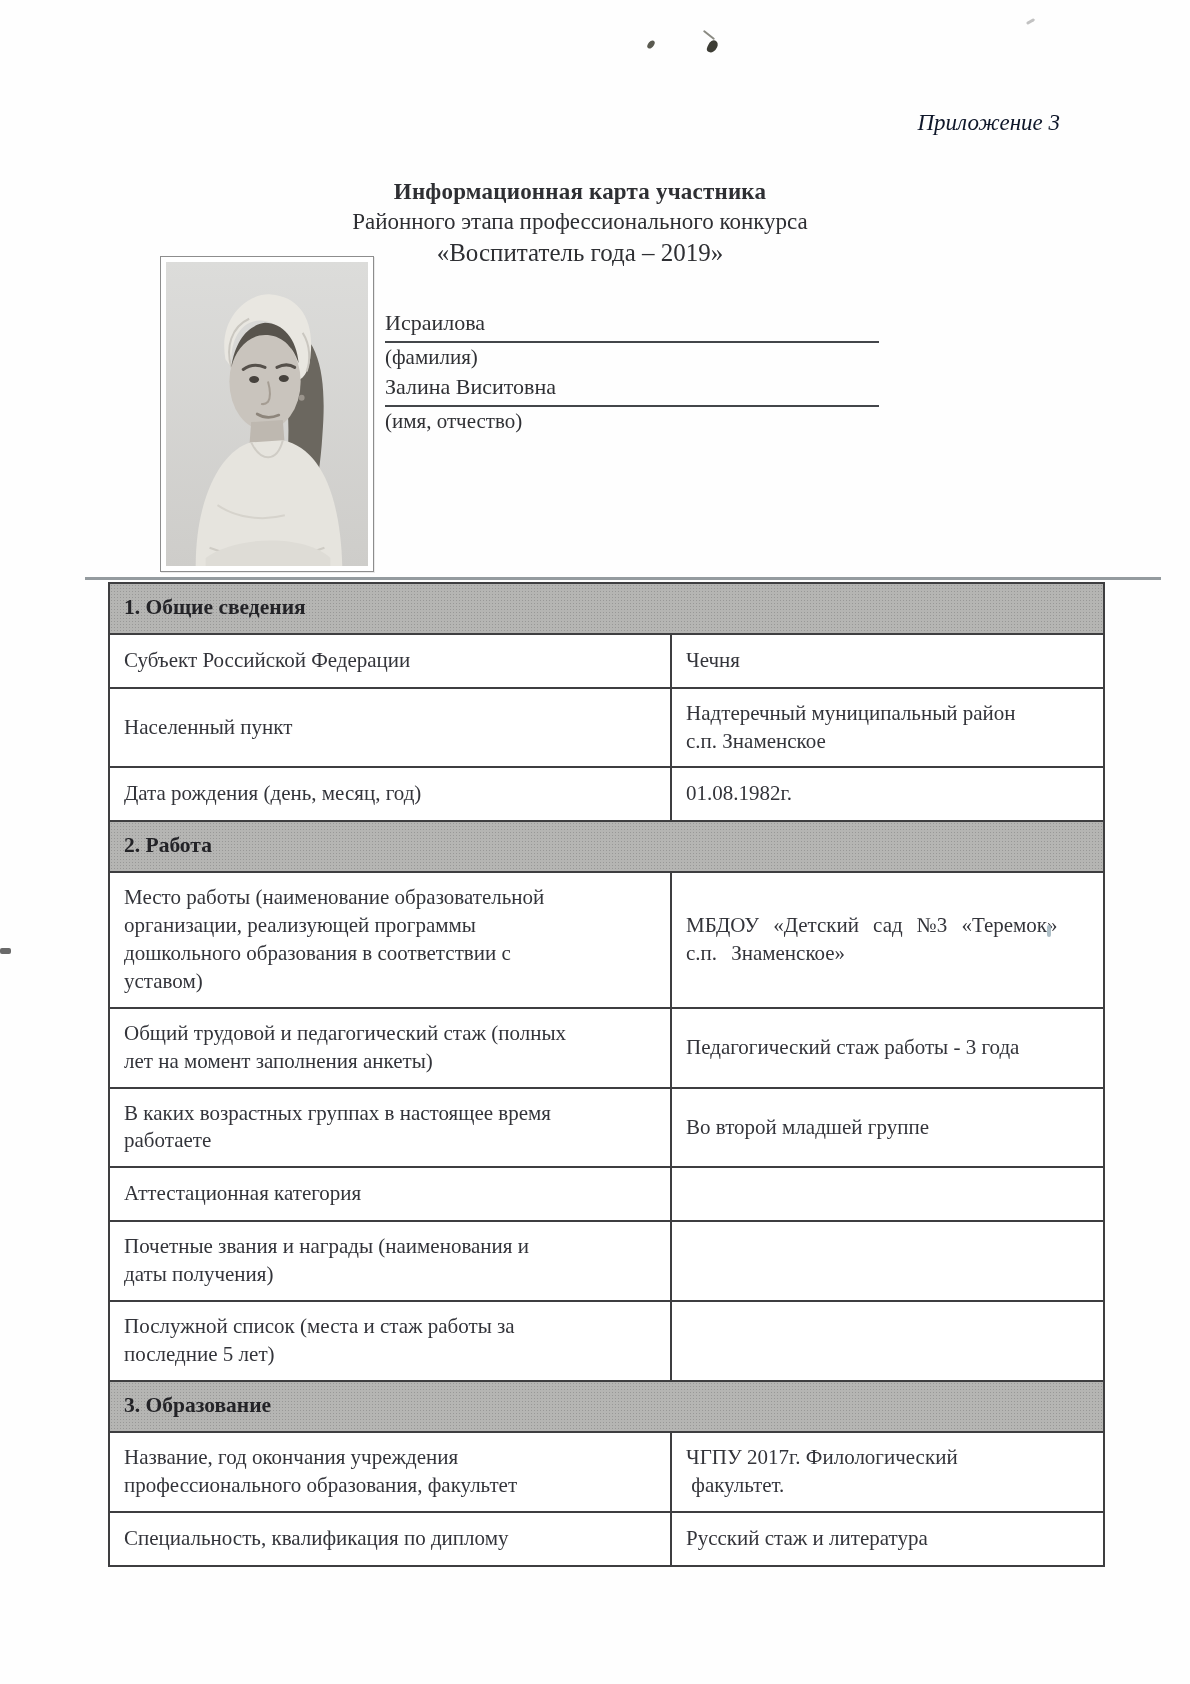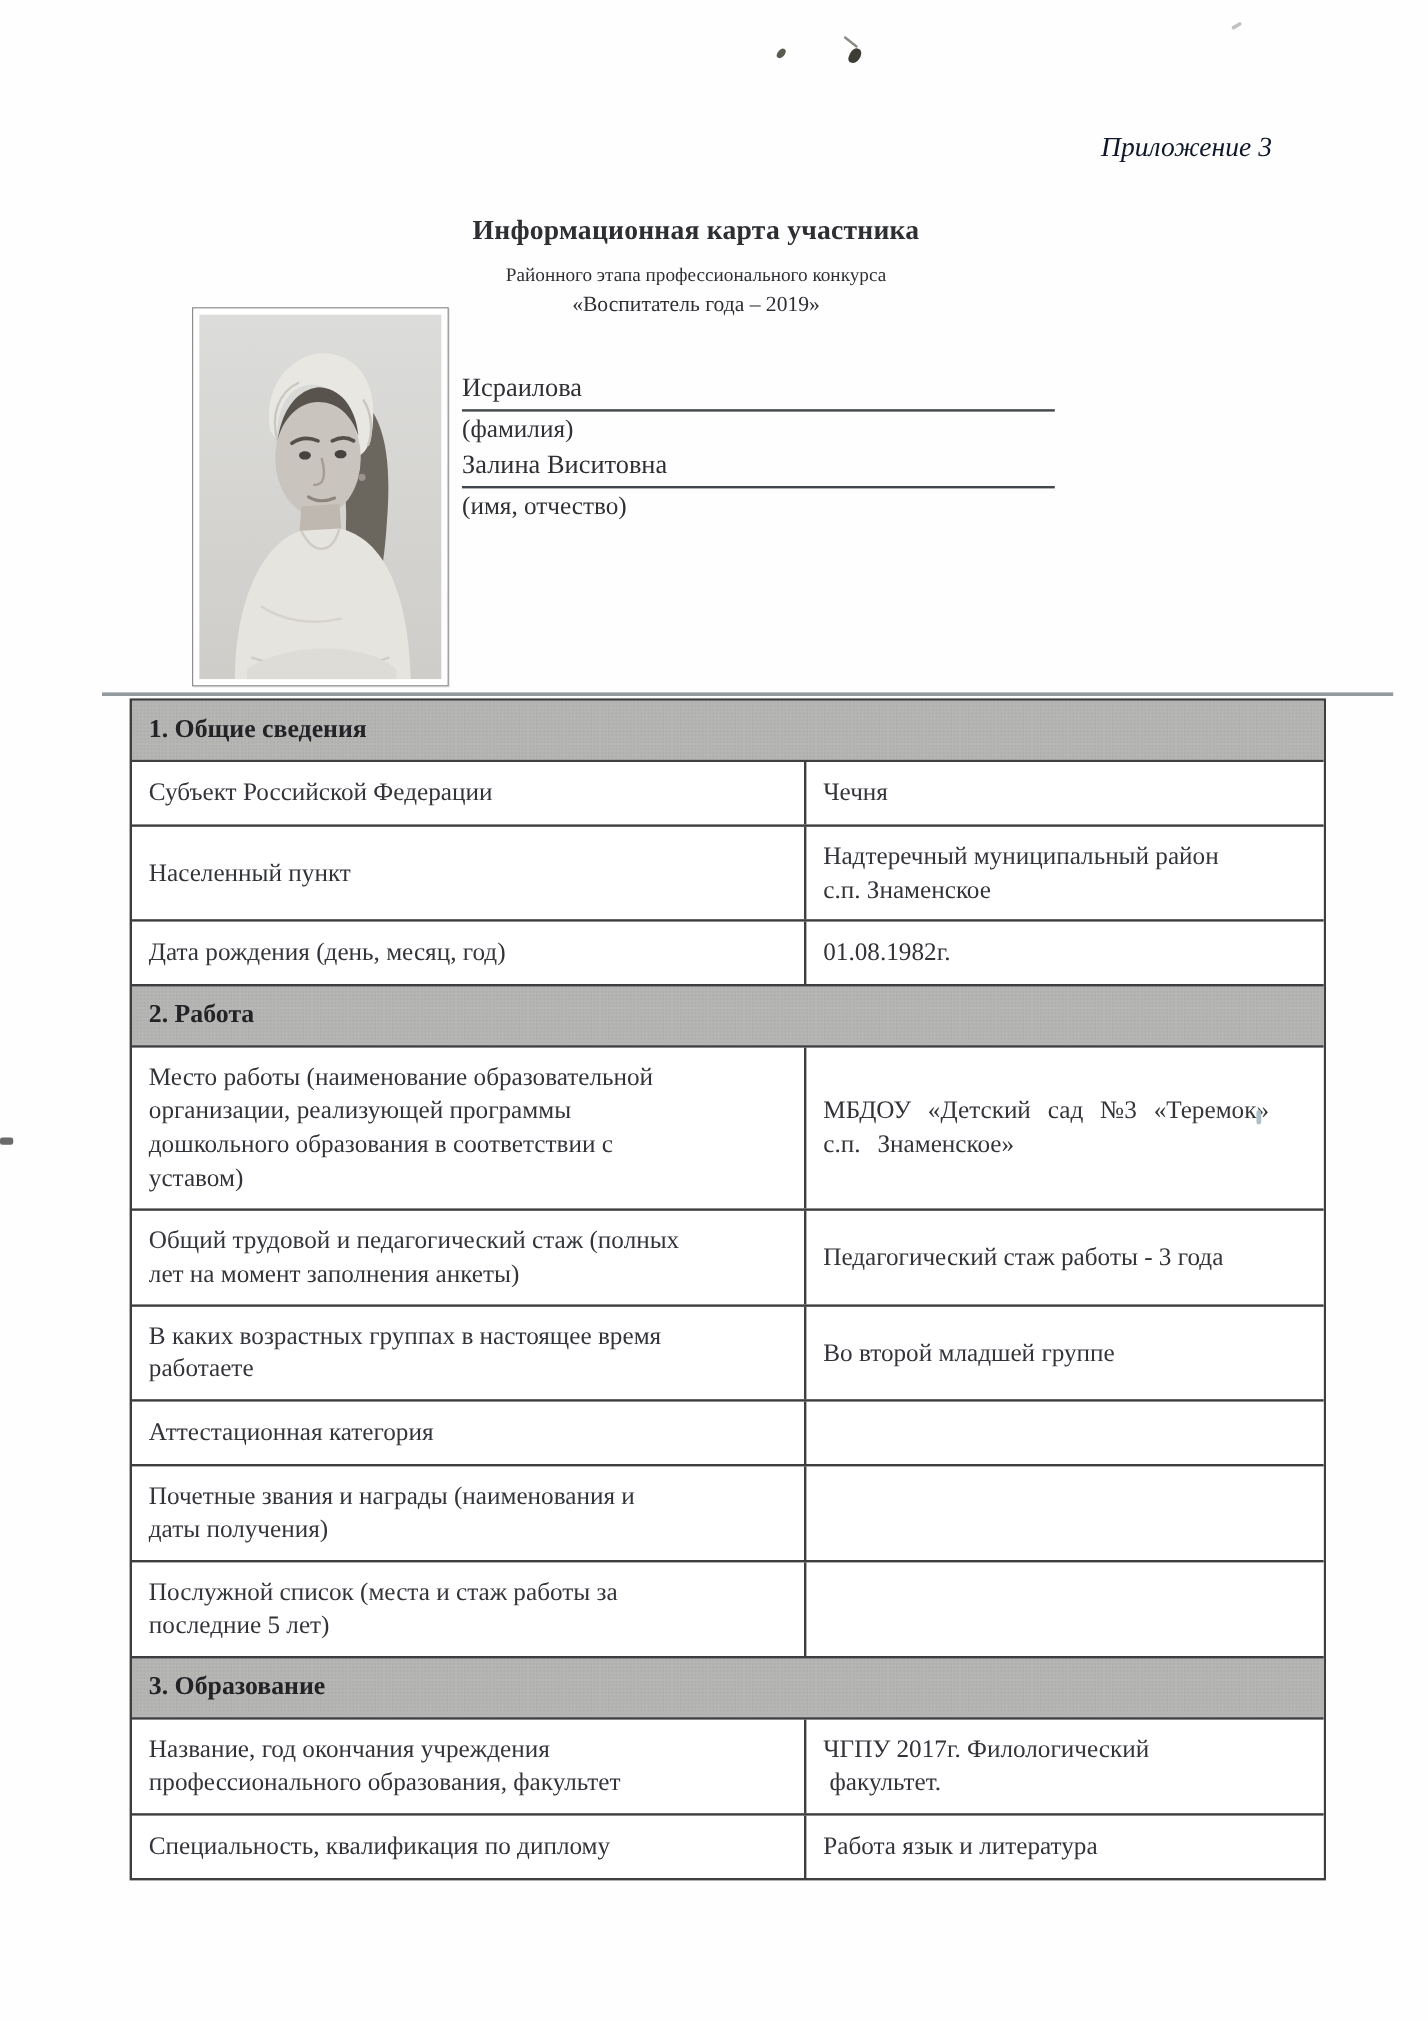"Районного этапа профессионального" .title-2 { font-size: 16px -> 23px; margin-top: 16px -> 4px }
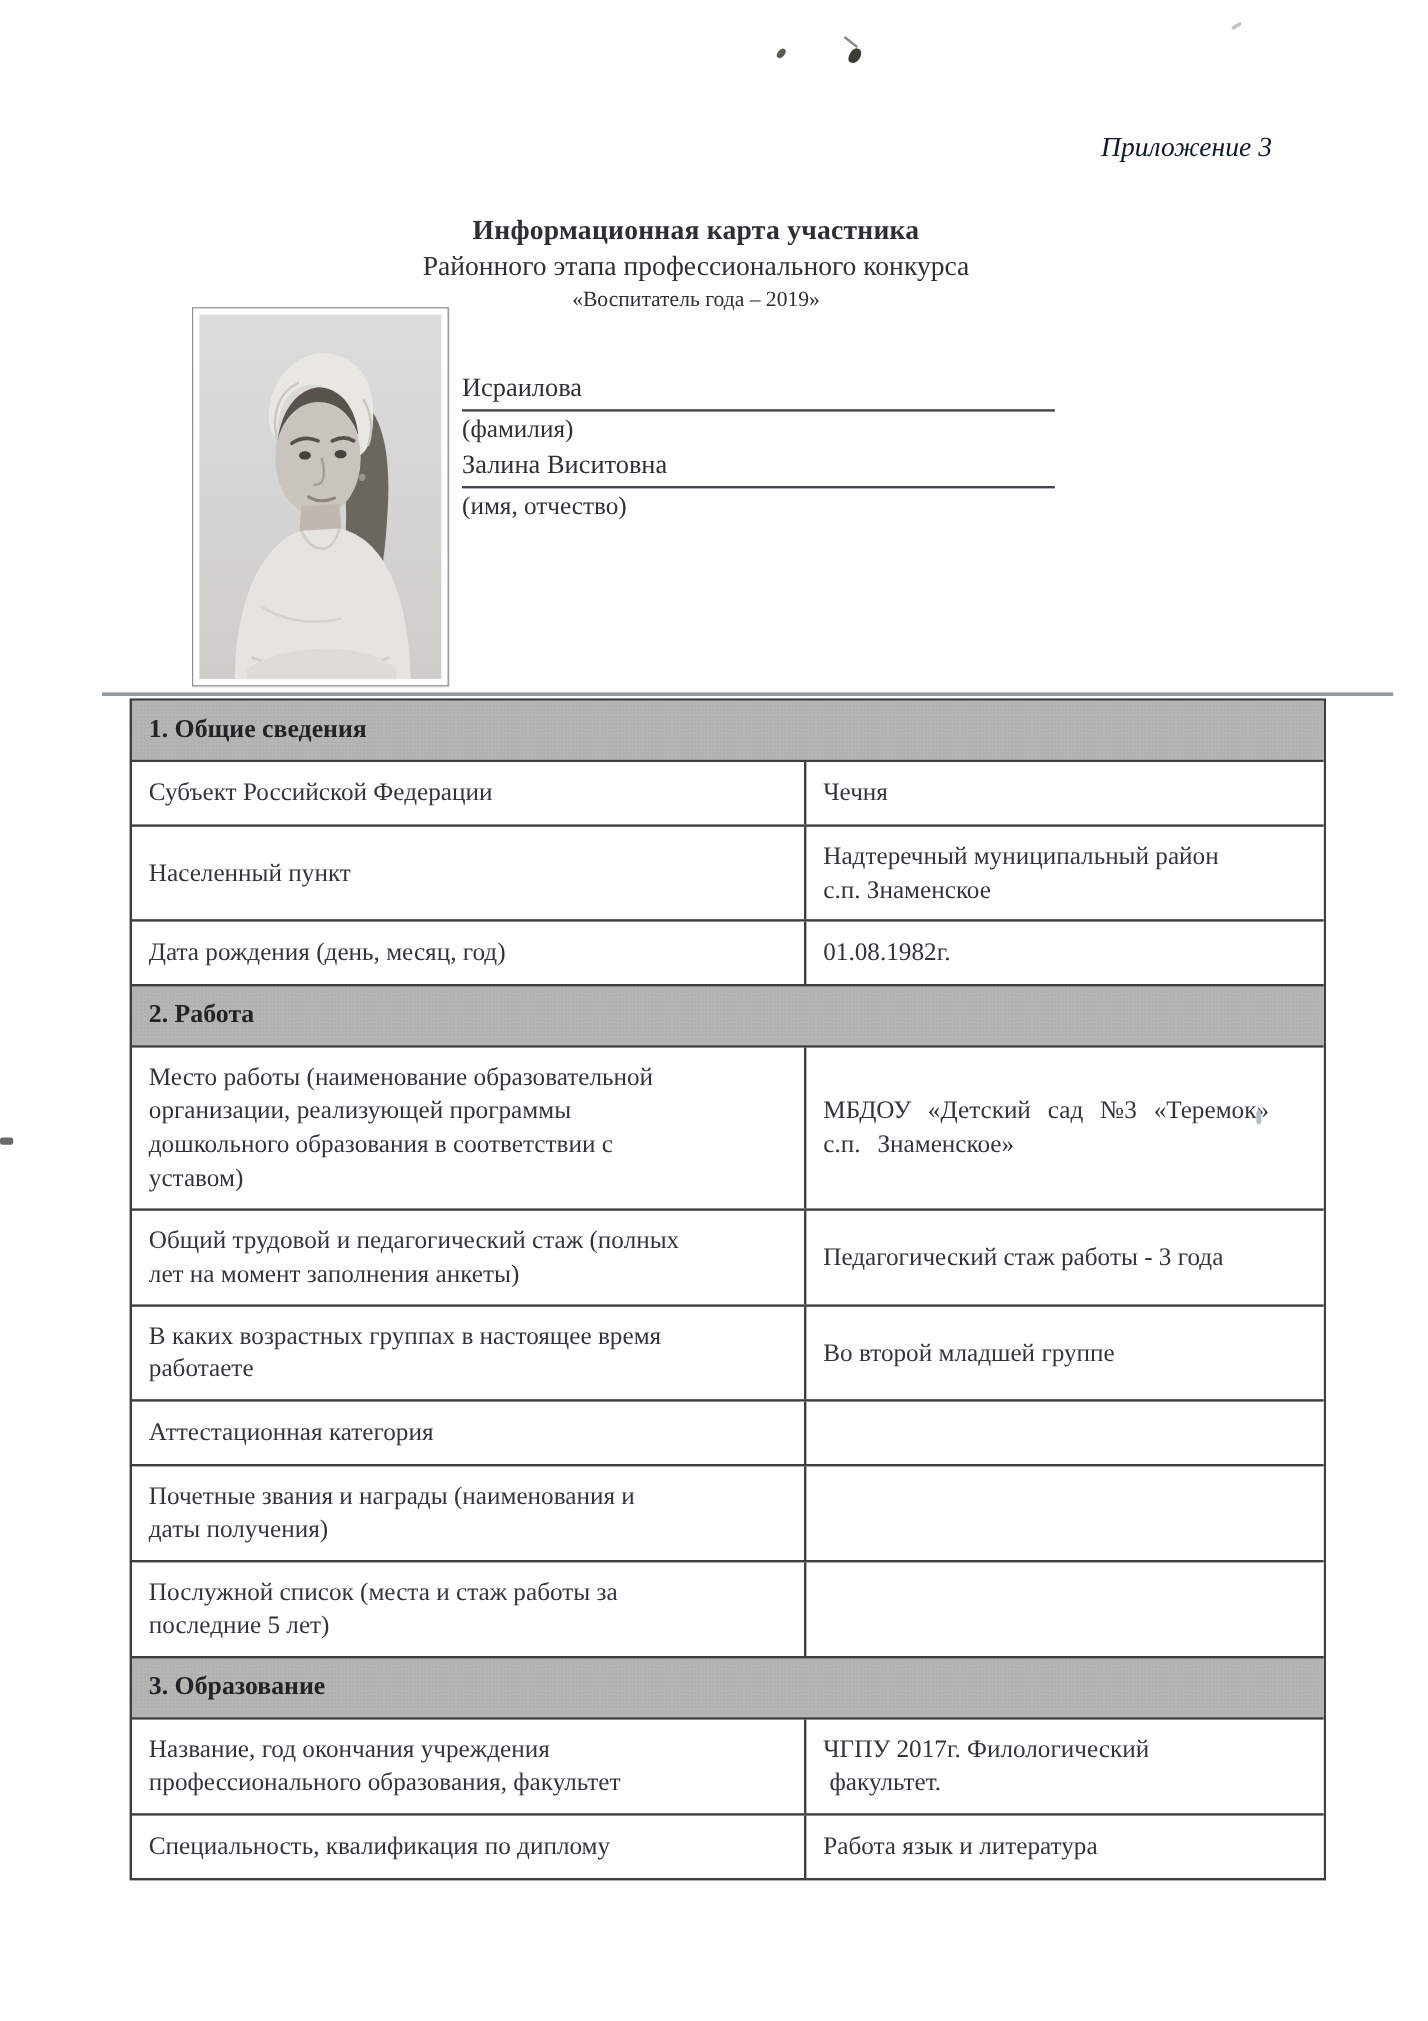"«Воспитатель года – 2019»" .title-3 { font-size: 18px -> 25px }
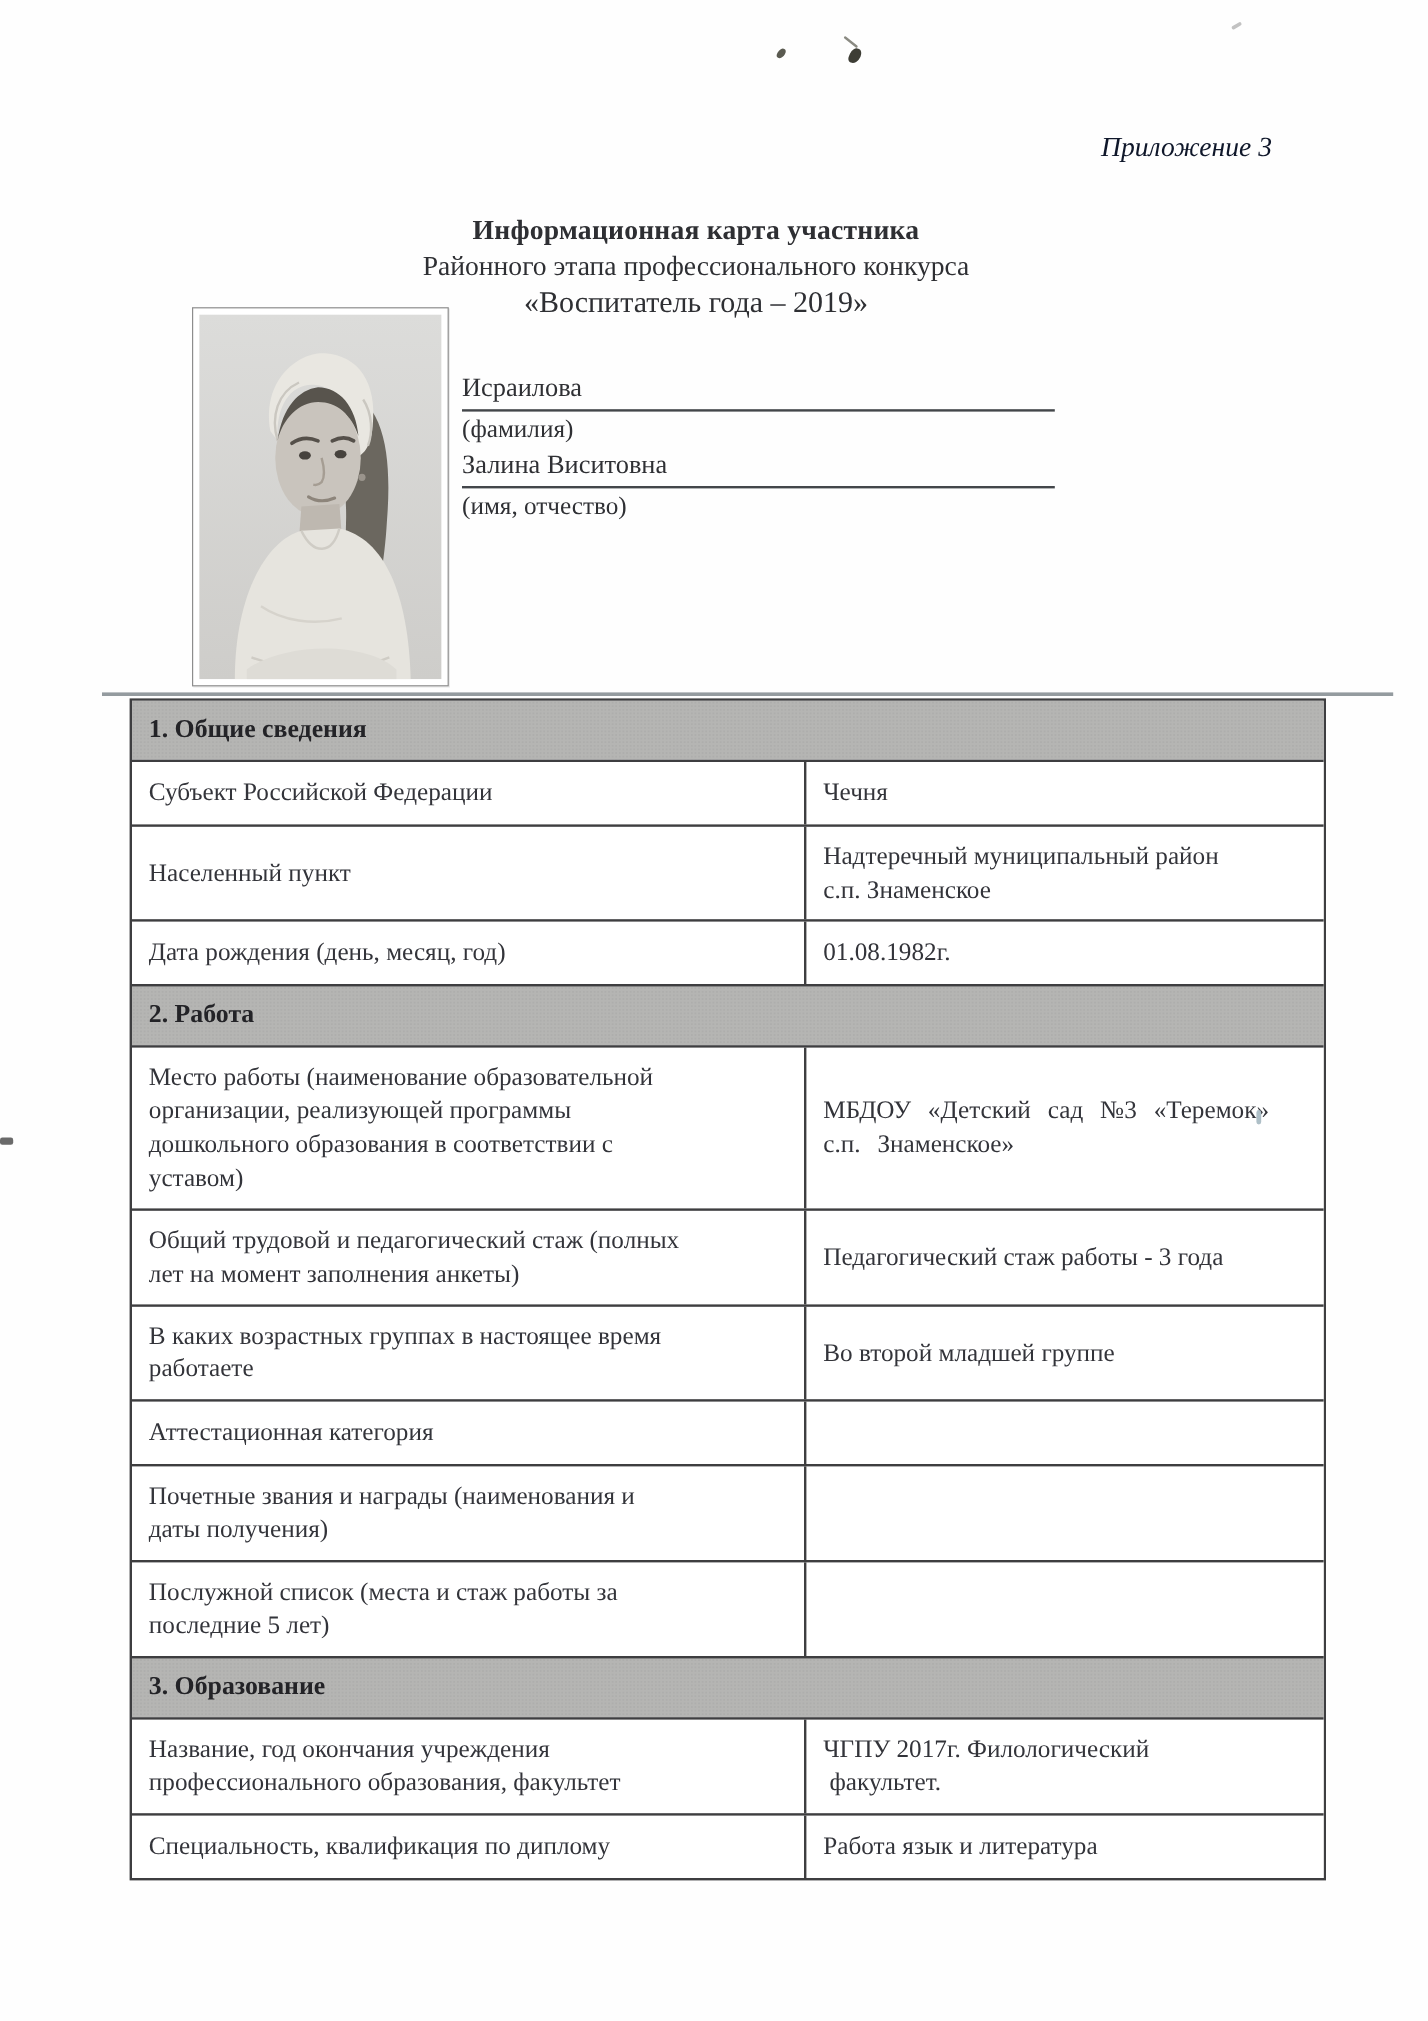"Работа язык и литература" div.cell { text: Работа язык -> Русский стаж }
